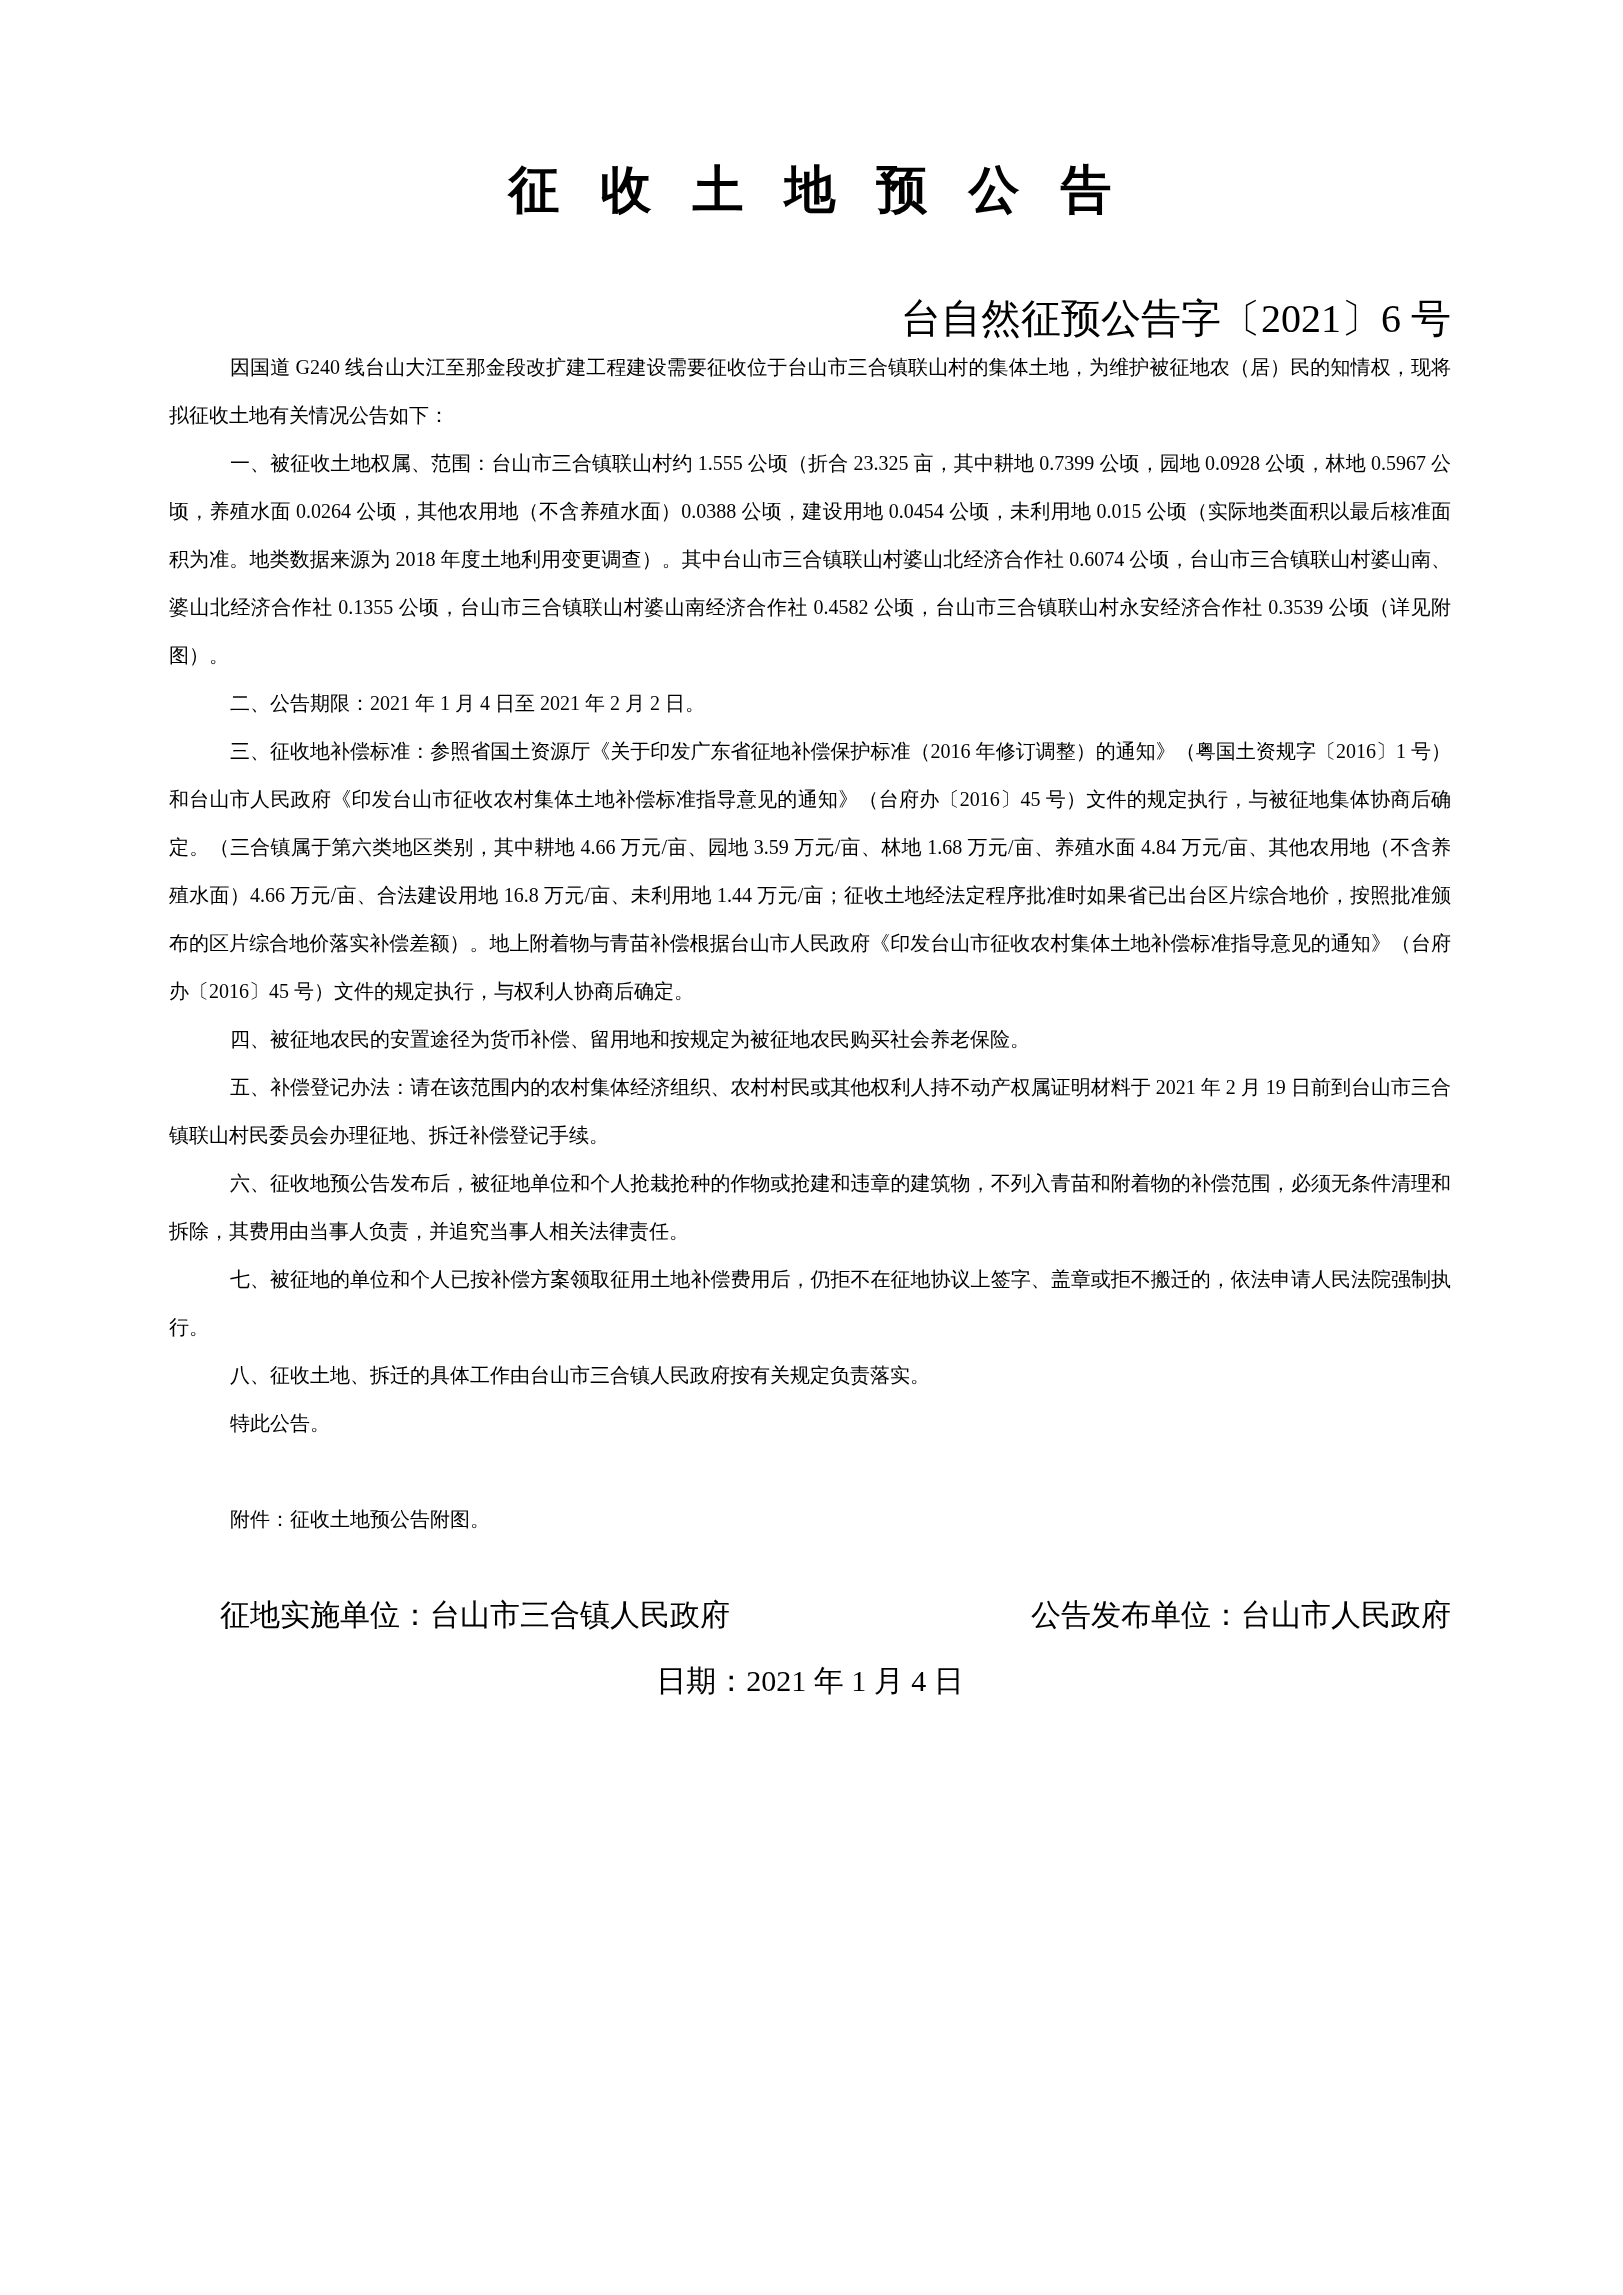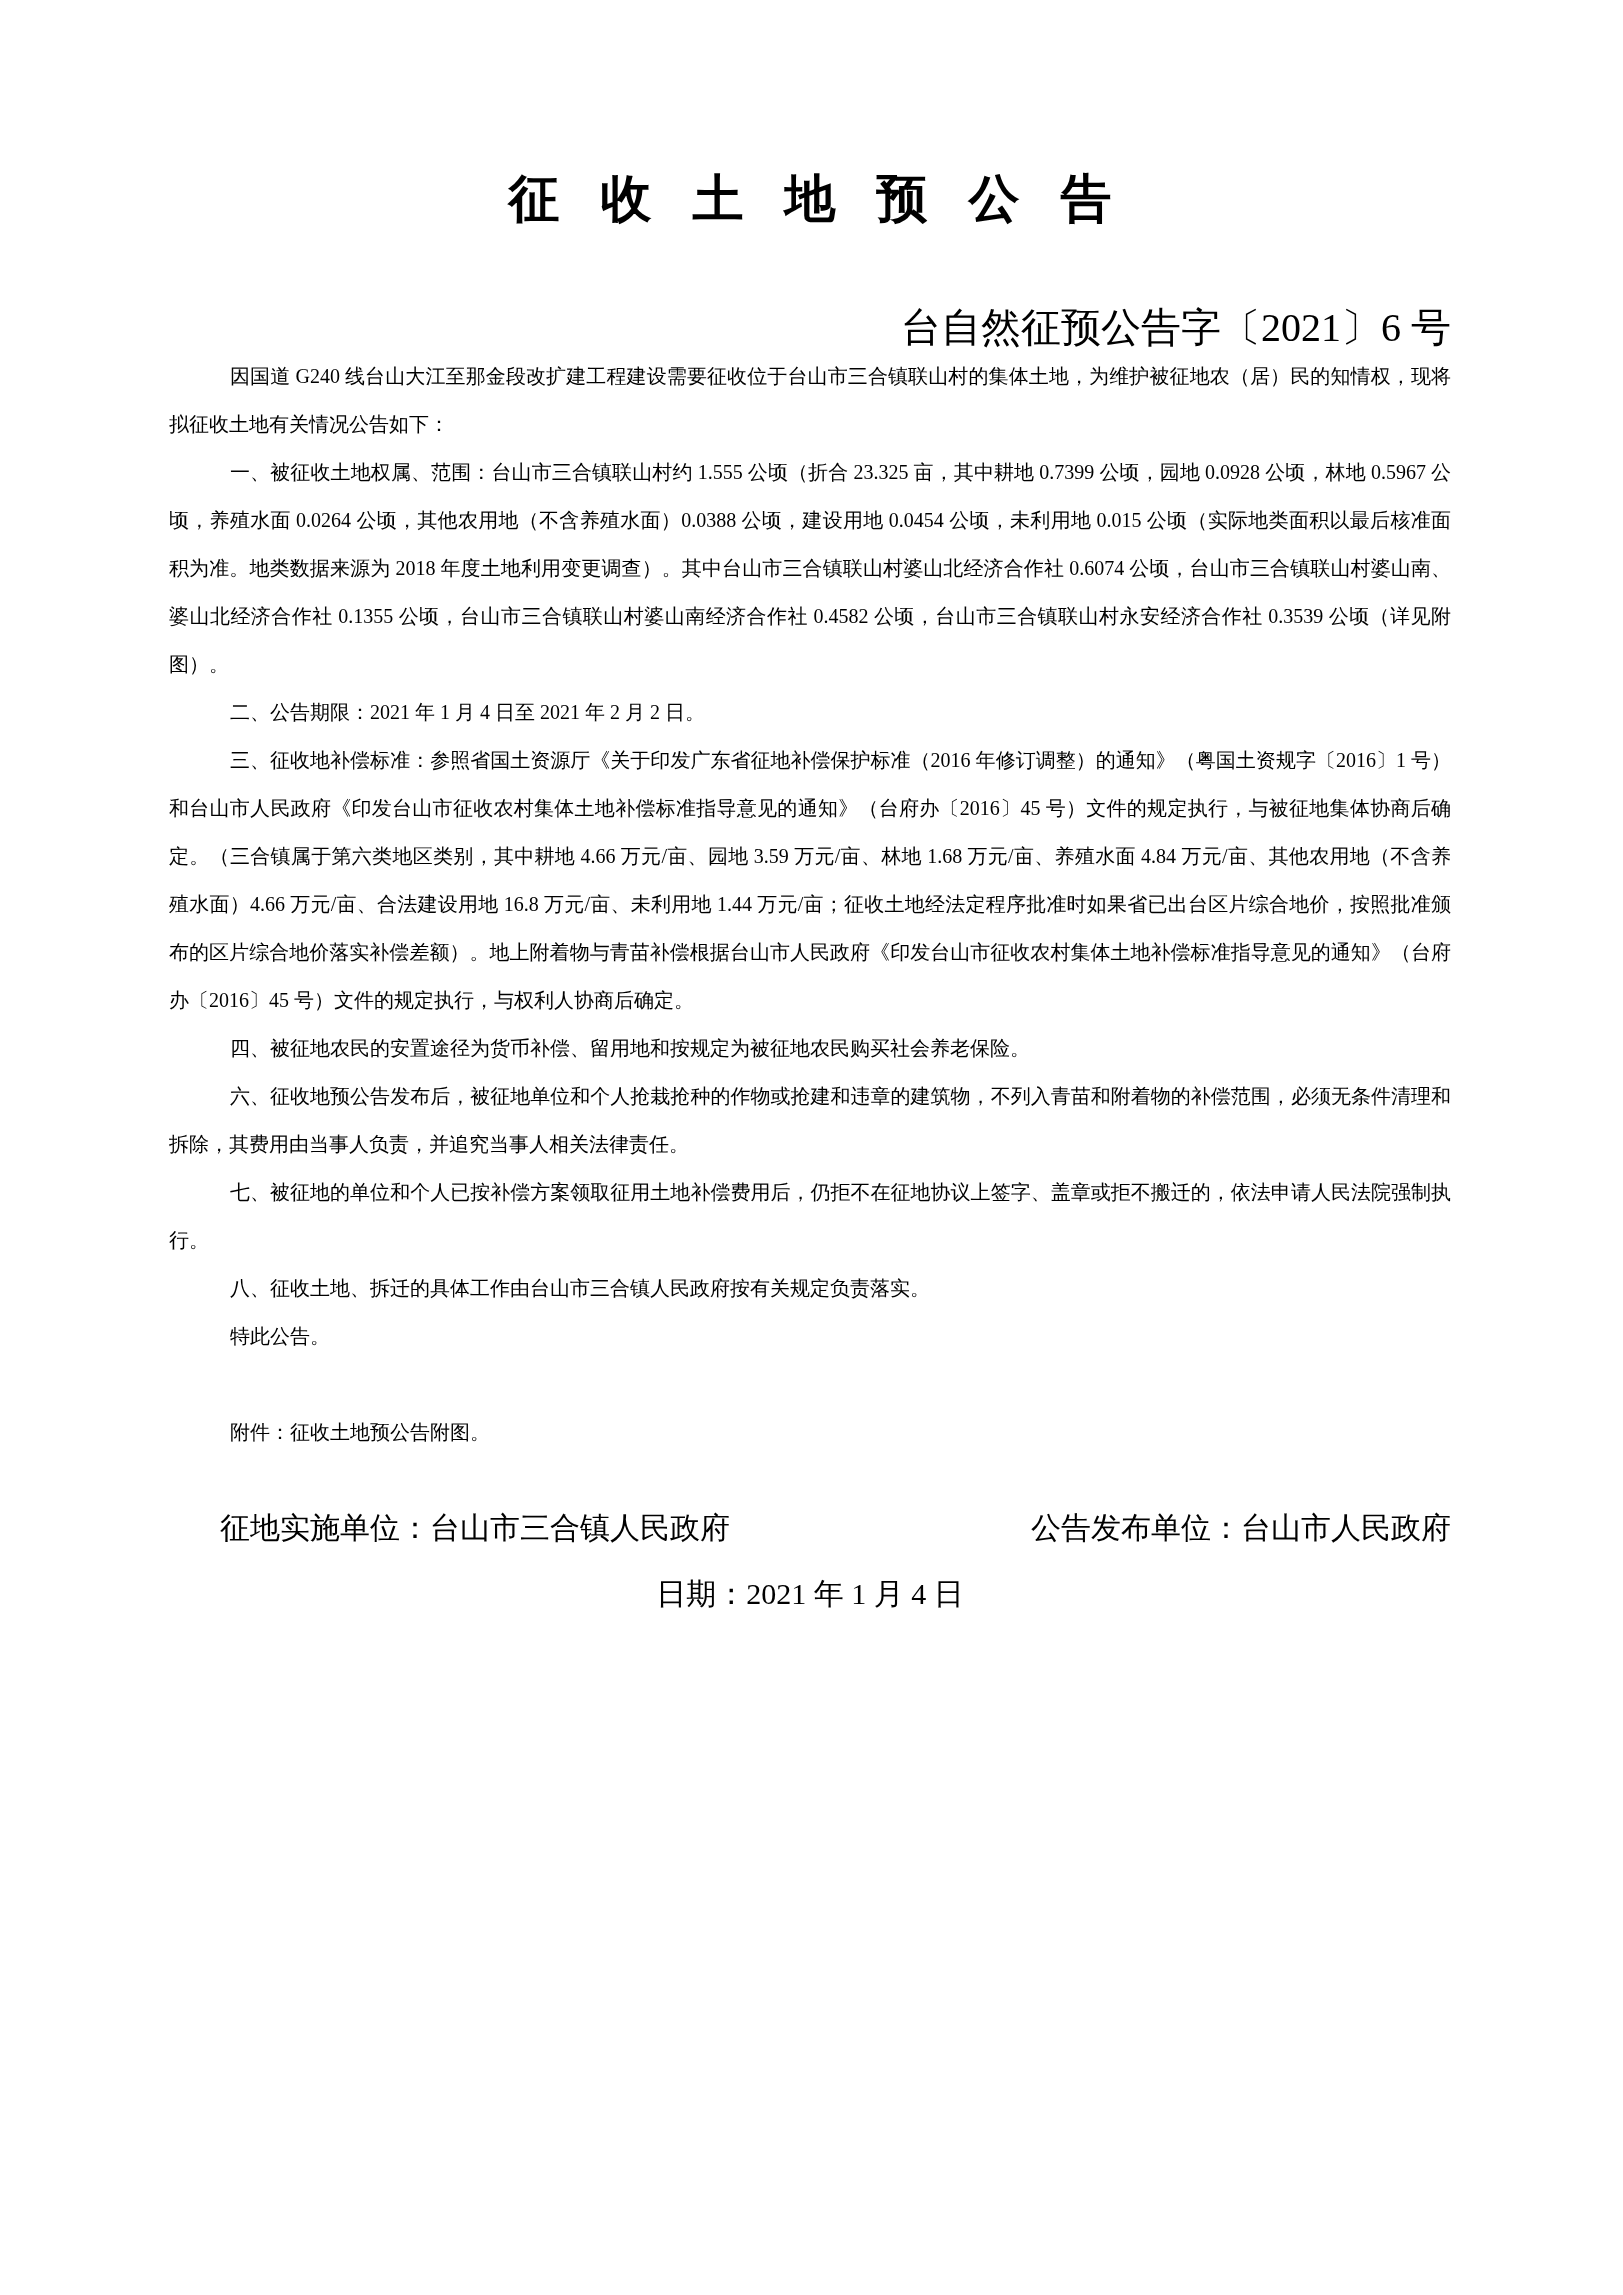"征收土地预公告" .content { top: 16px -> 7px }
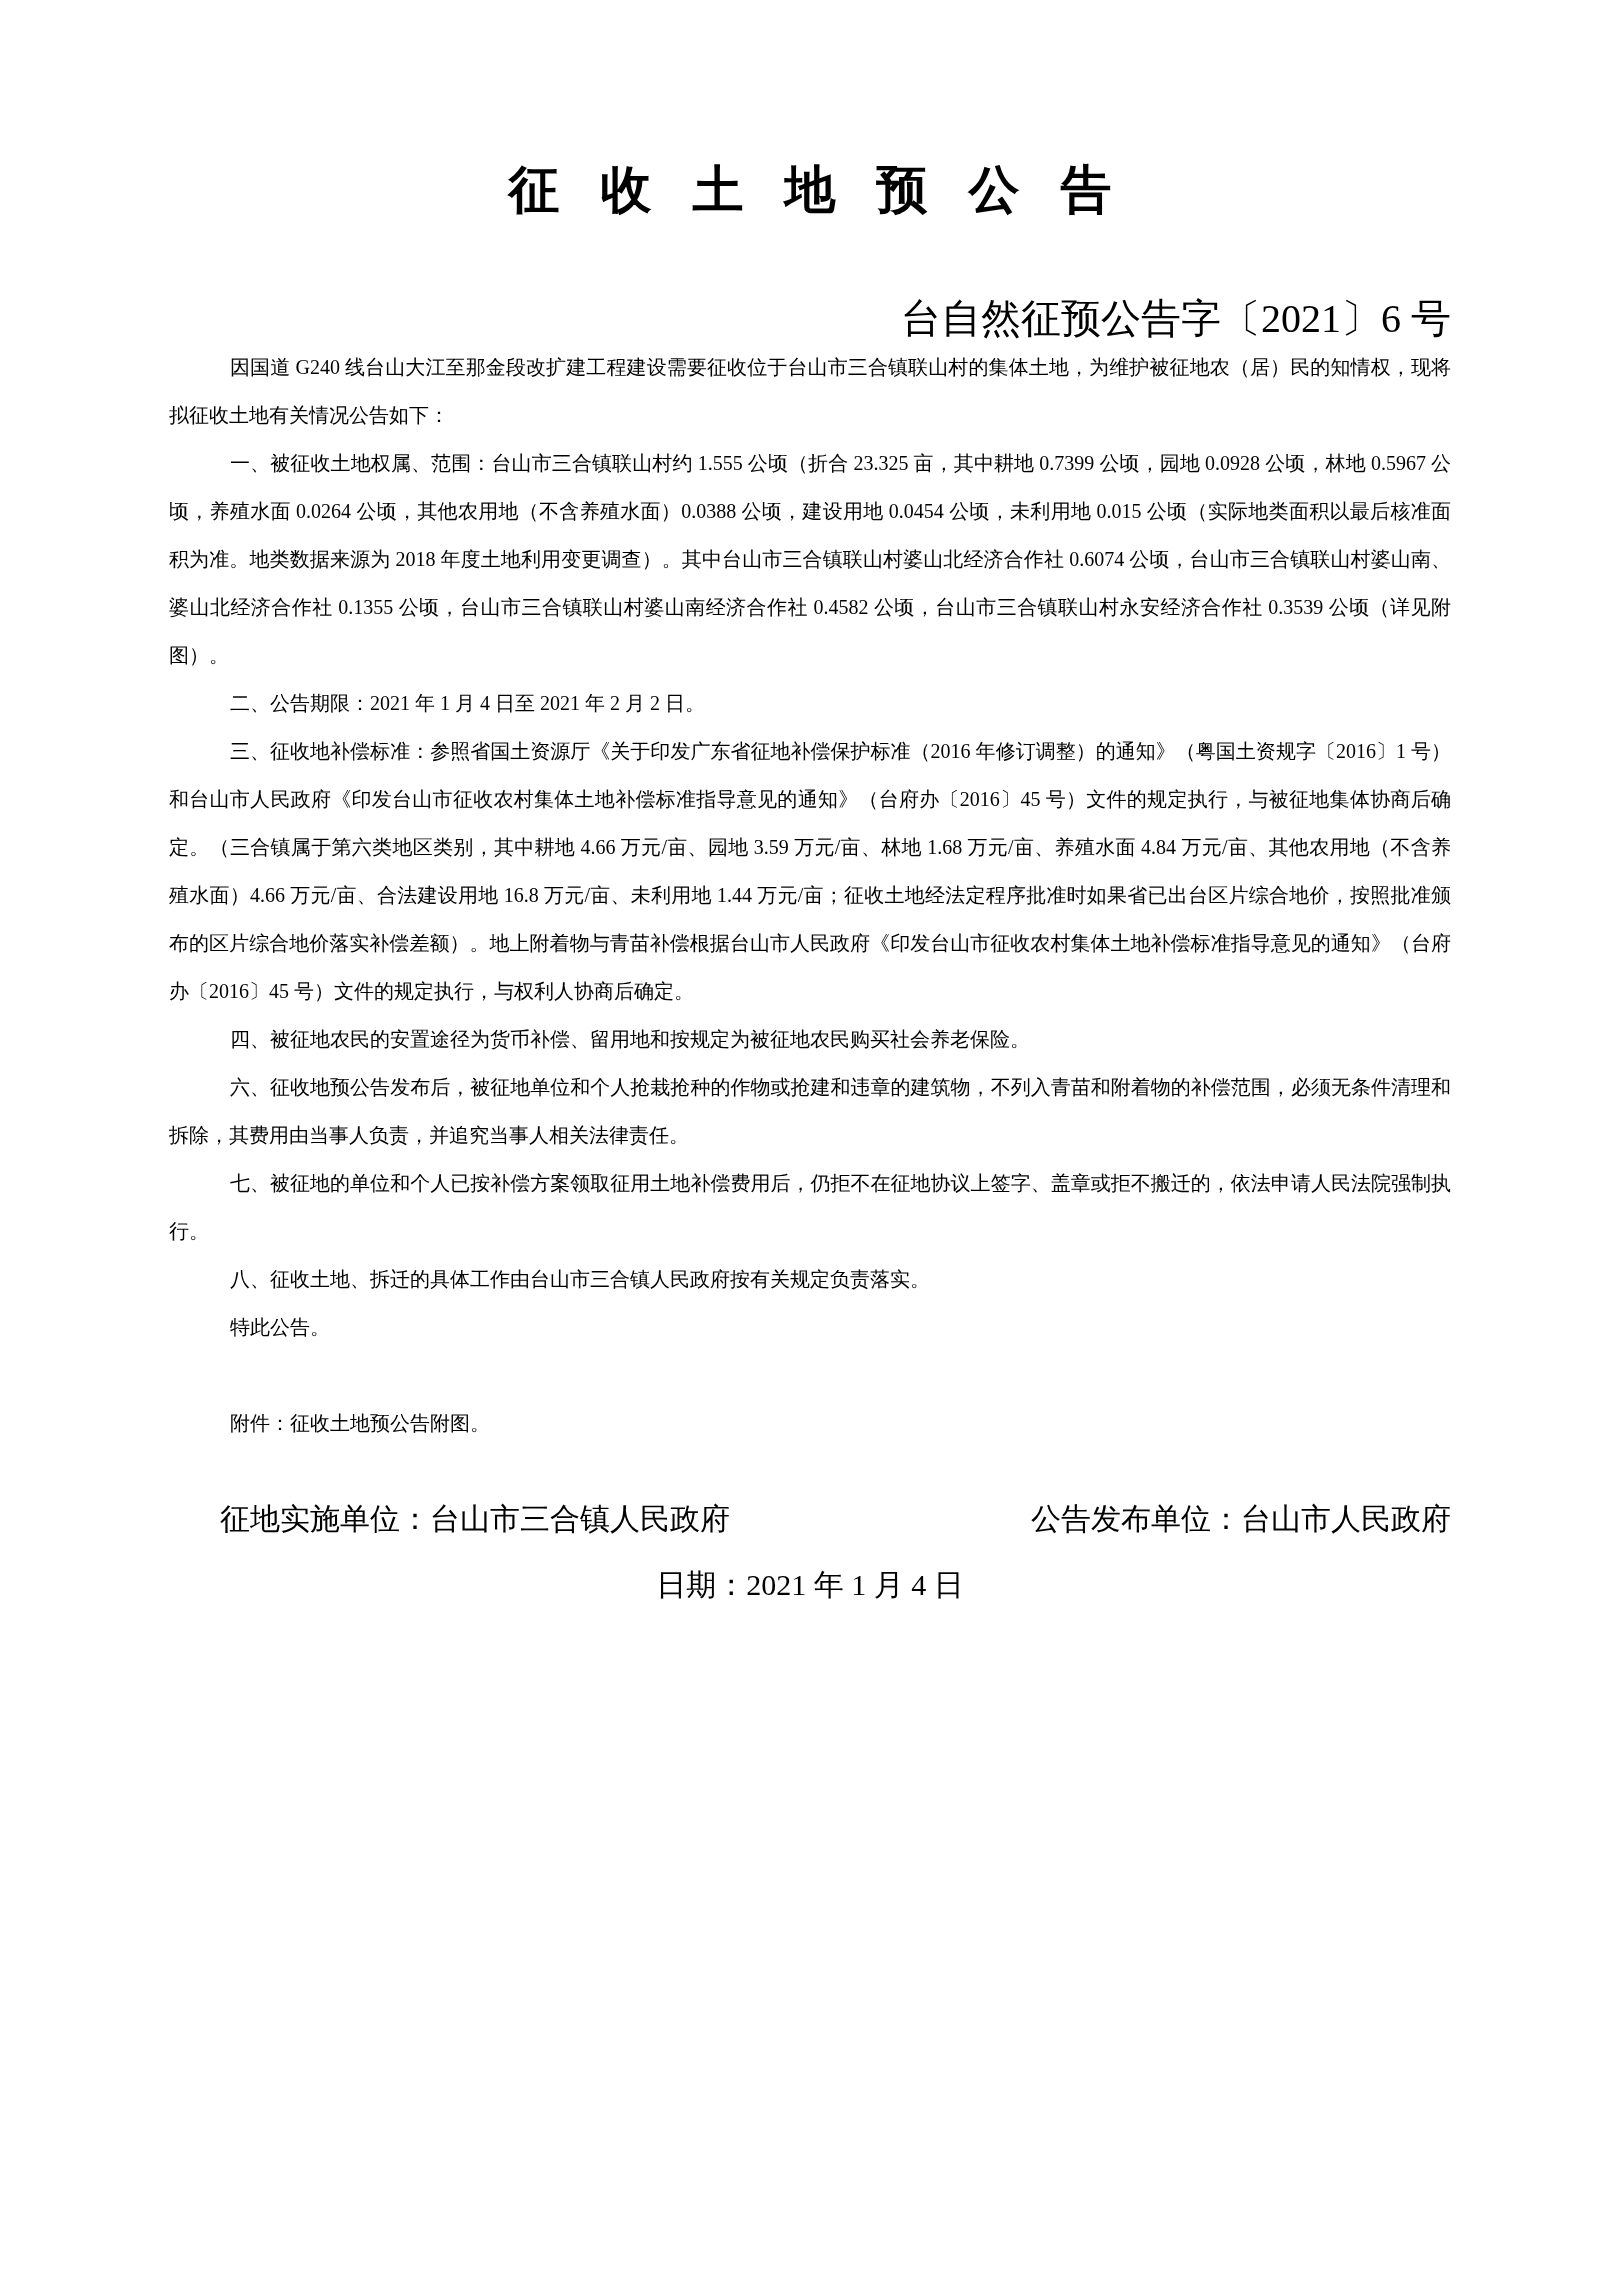"五、补偿登记办法：请在该范围内的农村集体经济组织、农村村民或其他权利人持不动产权" p.para { html: none -> <p>五、补偿登记办法：请在该范围内的农村集体经济组织、农村村民或其他权利人持不动产权属证明材料于 2021 年 2 月 19 日前到台山市三合镇联山村民委员会办理征地、拆迁补偿登记手续。</p> }
